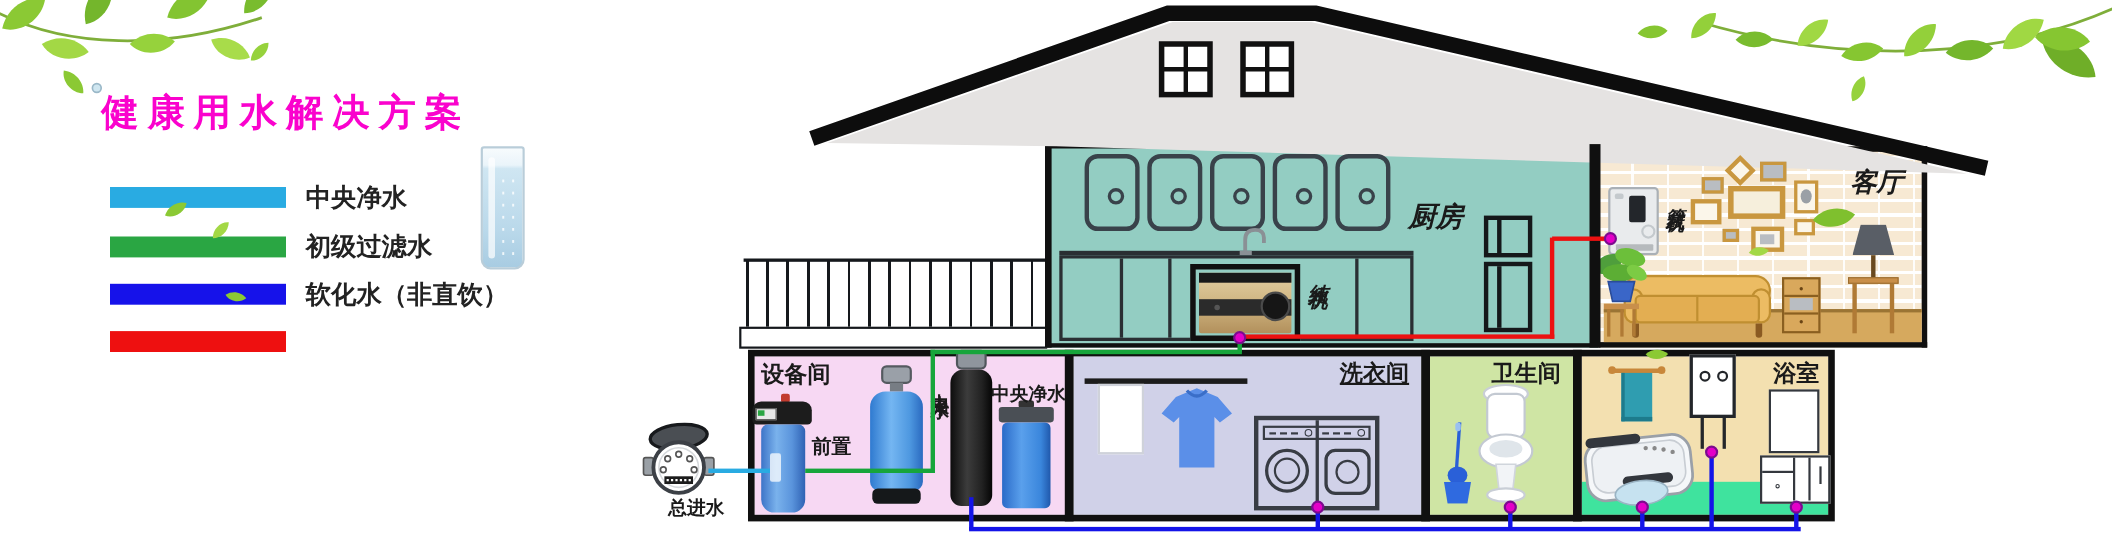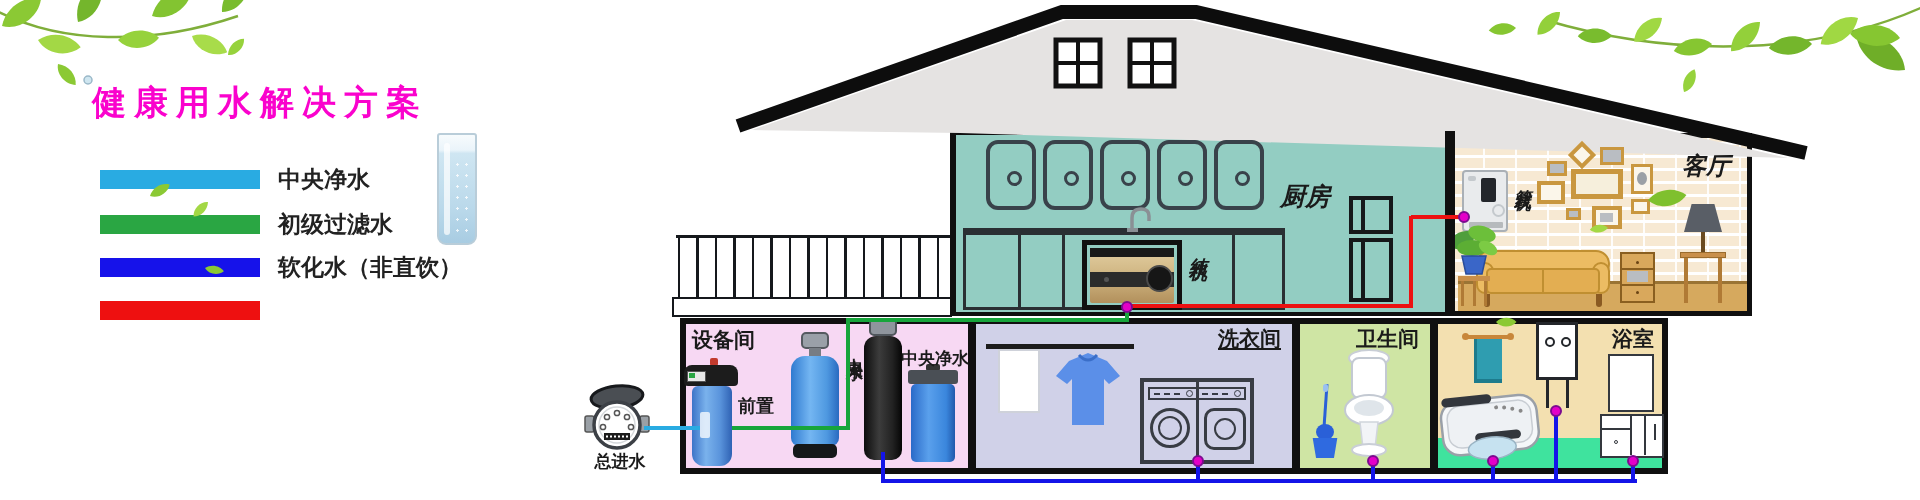"总进水" div.lbl { left: 588px -> 601px }
